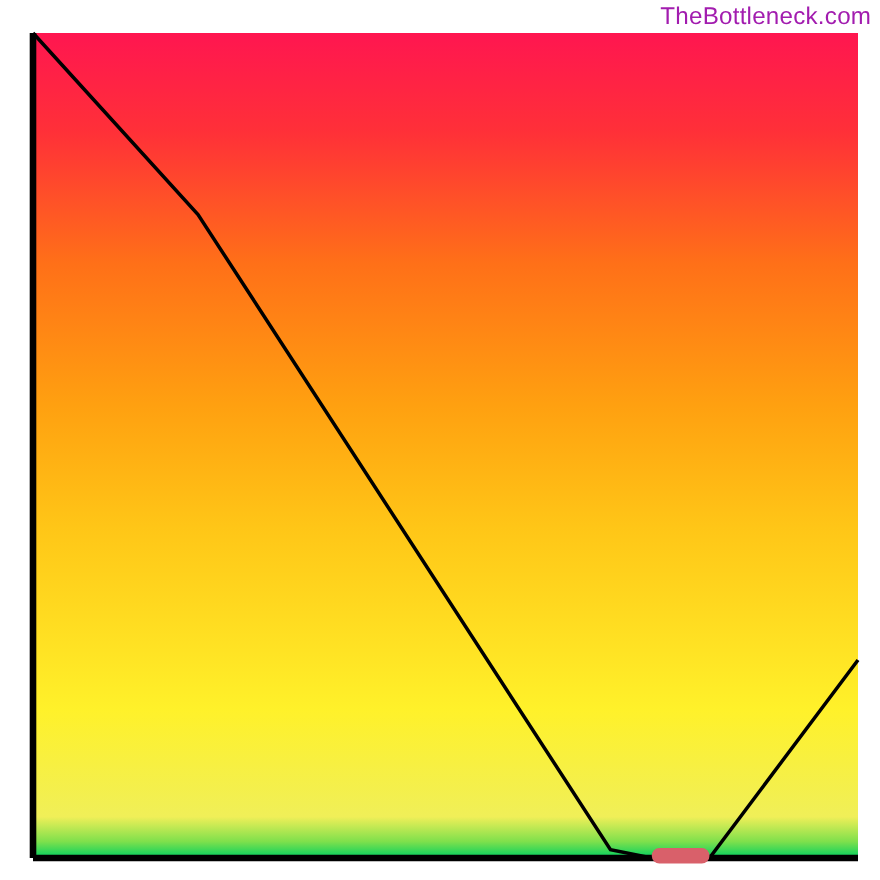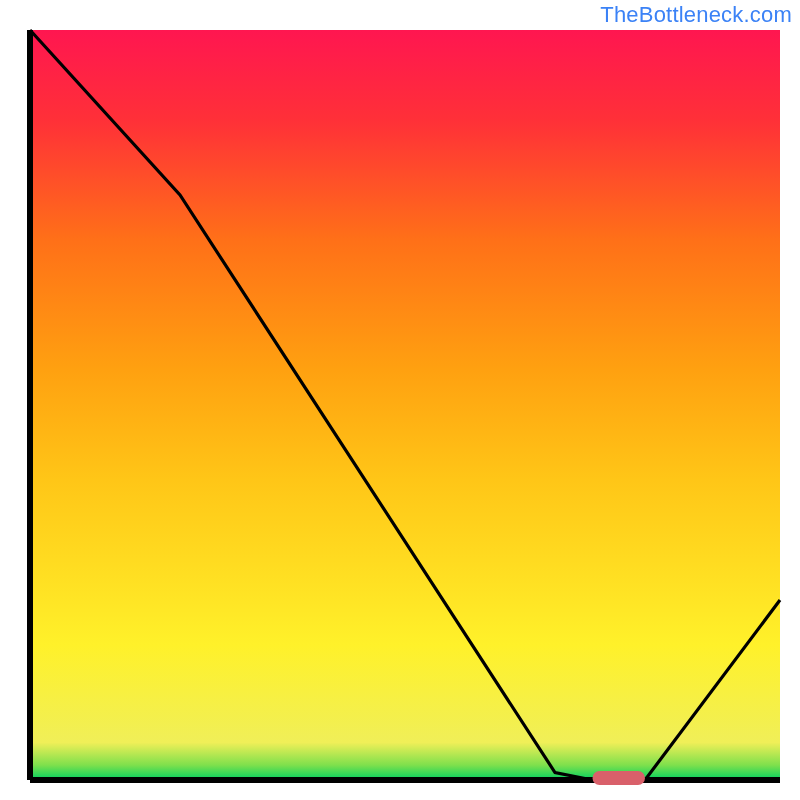"TheBottleneck.com" .watermark { color: #3b82f6 -> #a21caf }
